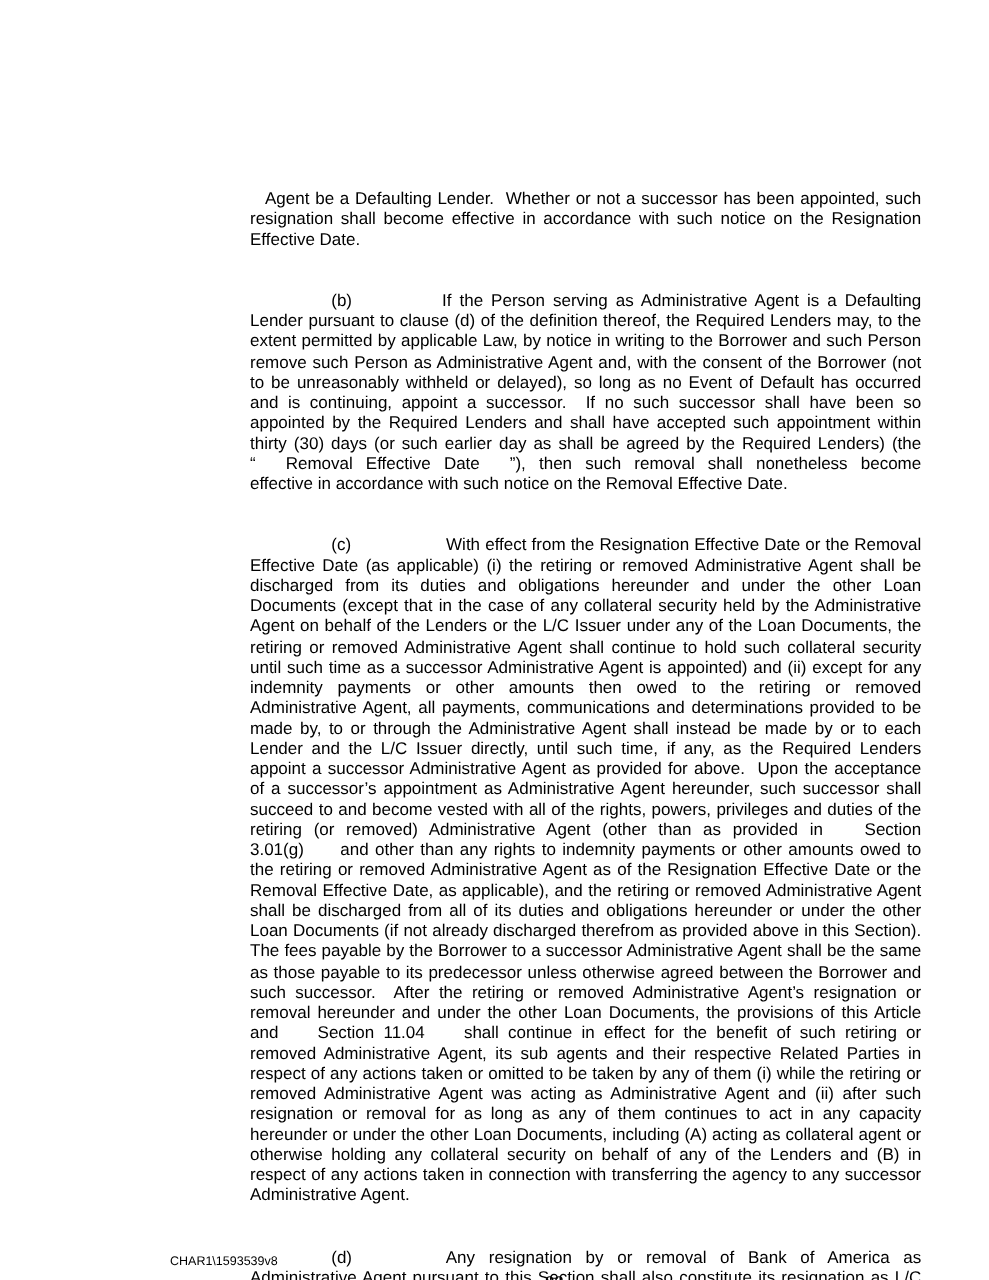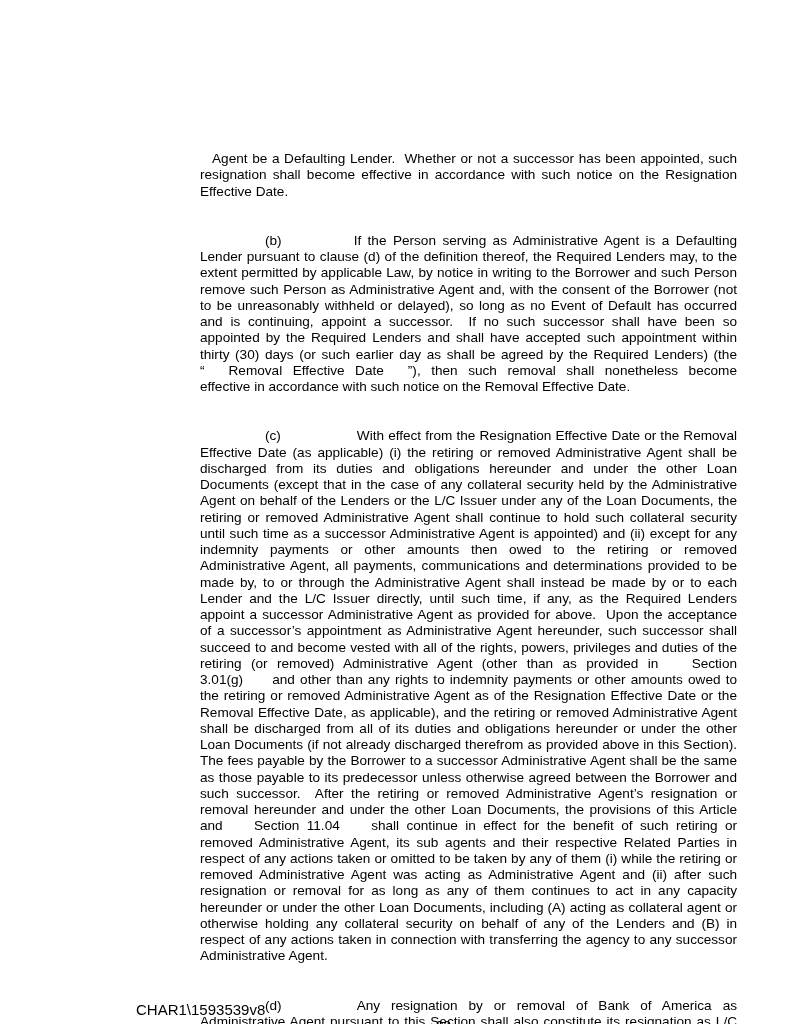"CHAR1\1593539v8" .doc-id { font-size: 15px -> 10px }
